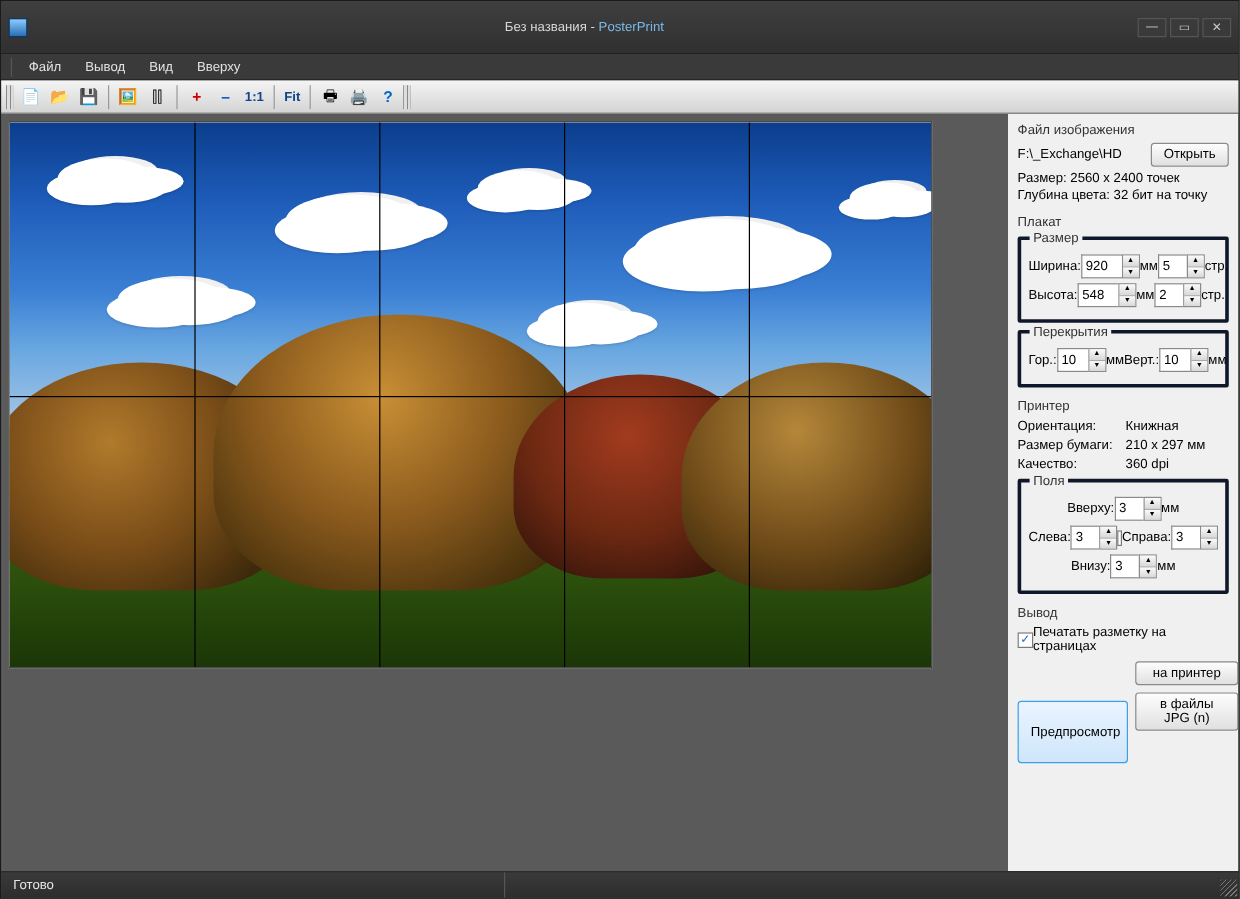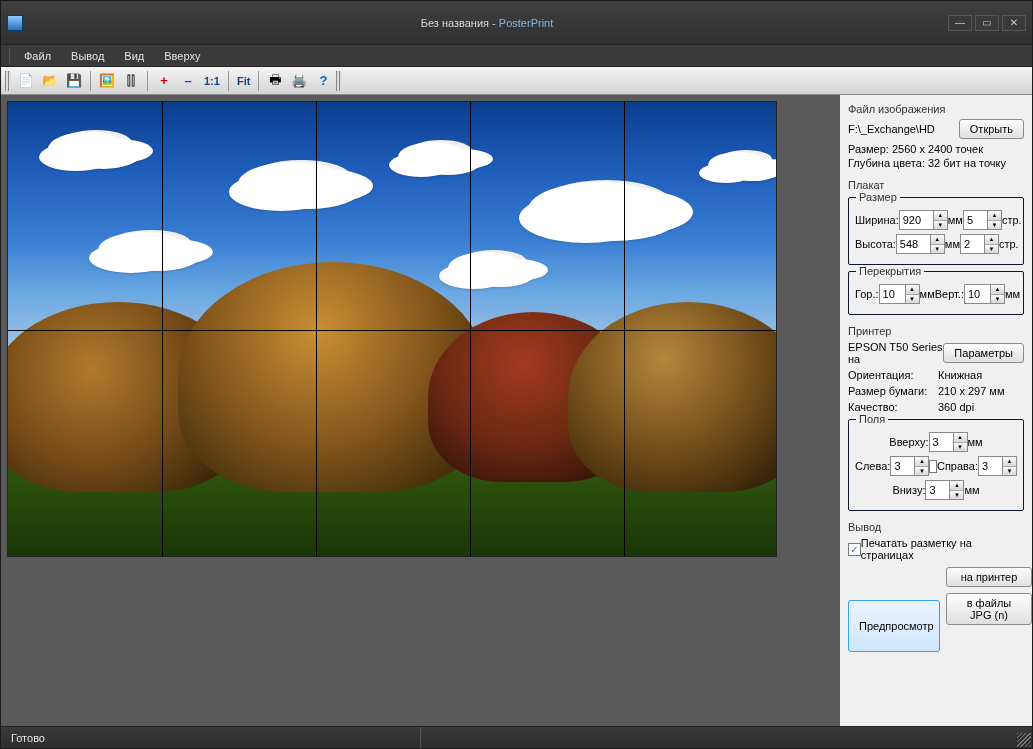"Размер" .groupbox { border: 1px solid #0f172a -> 3px solid #0f172a }
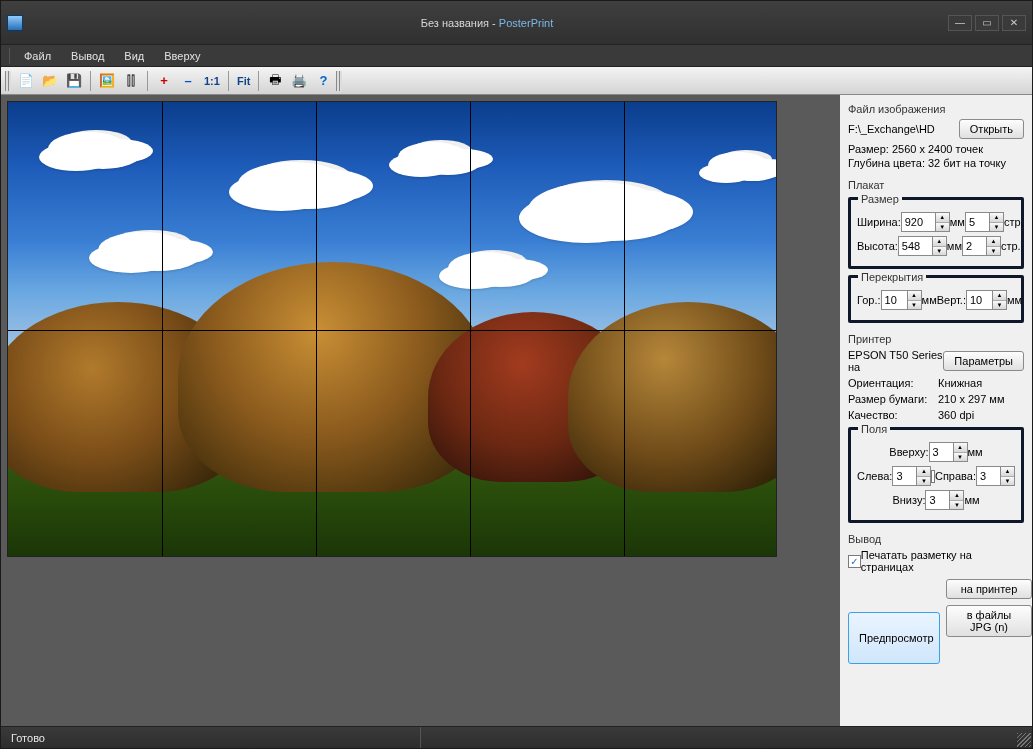"EPSON T50 Series на" div.row { html: <div> <span>EPSON T50 Series на</span> <div></div> <button>Параметры</button> </div> -> none }
